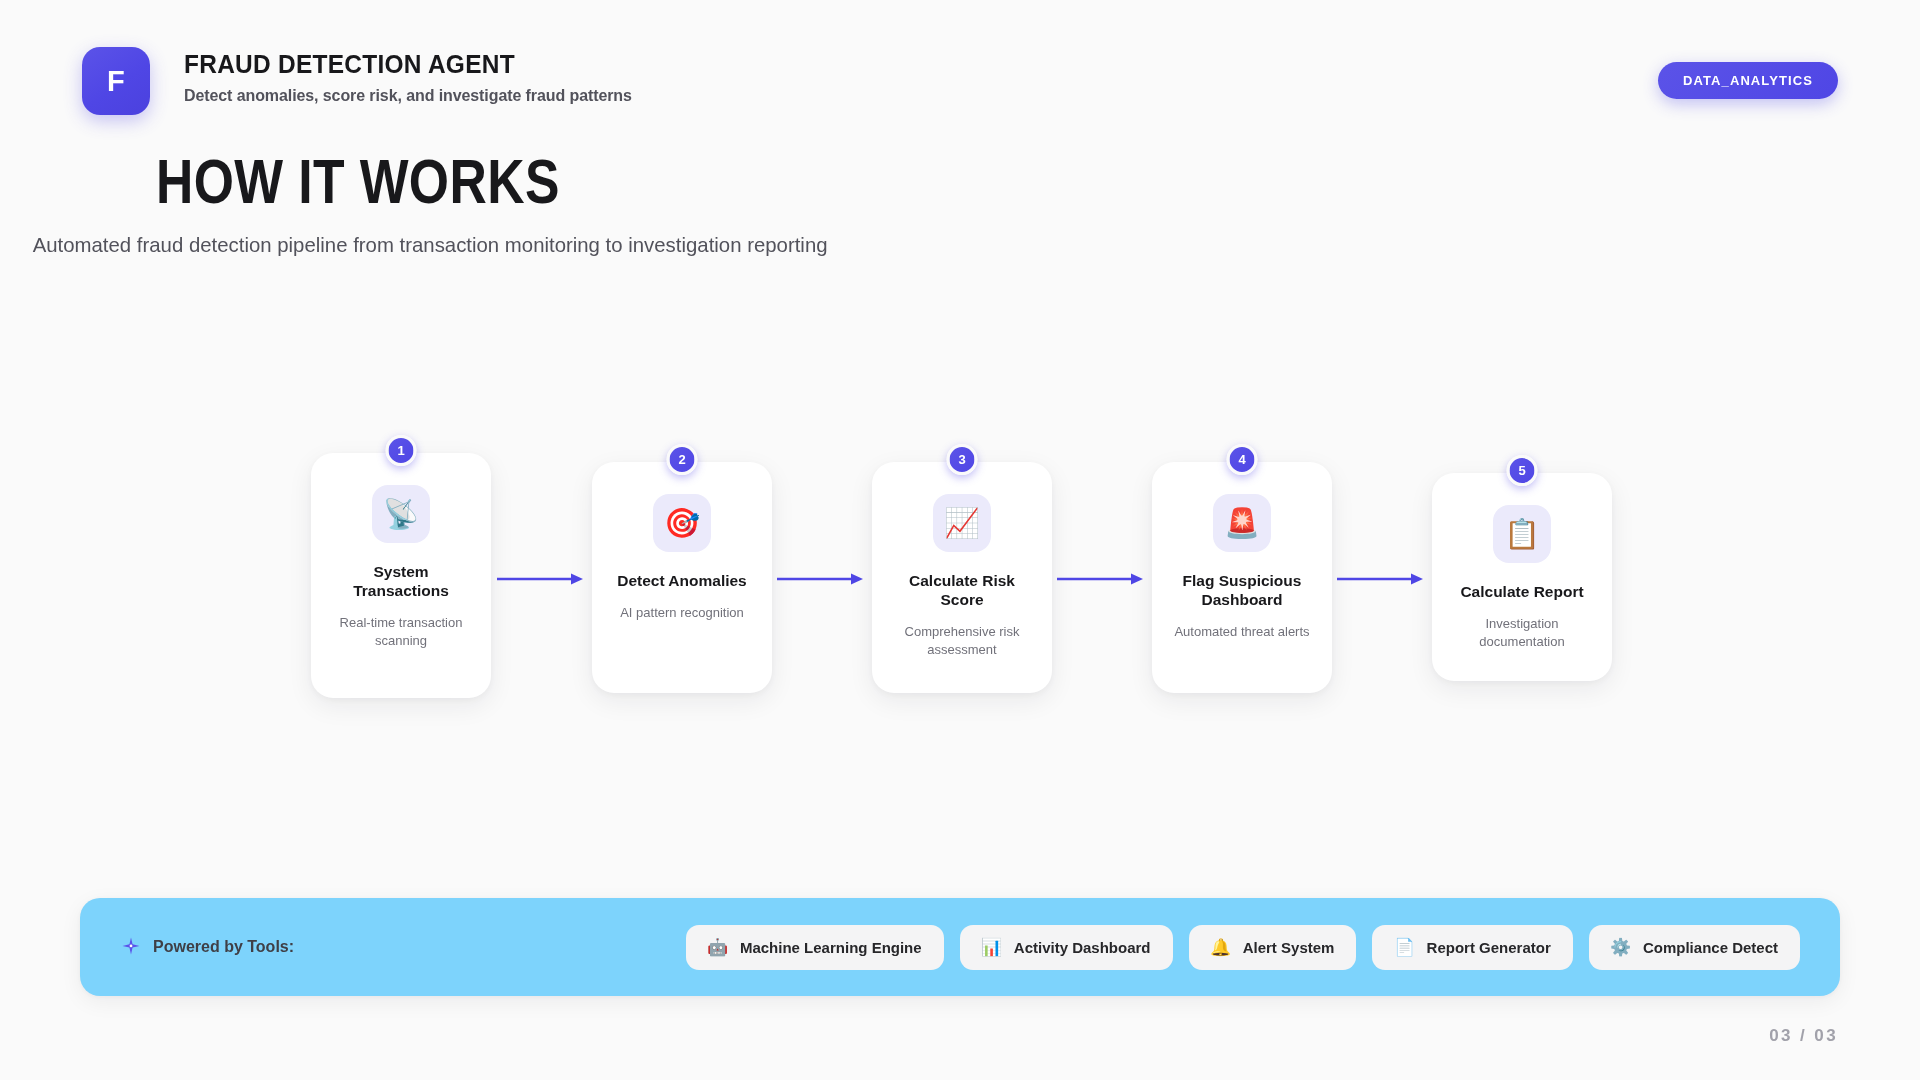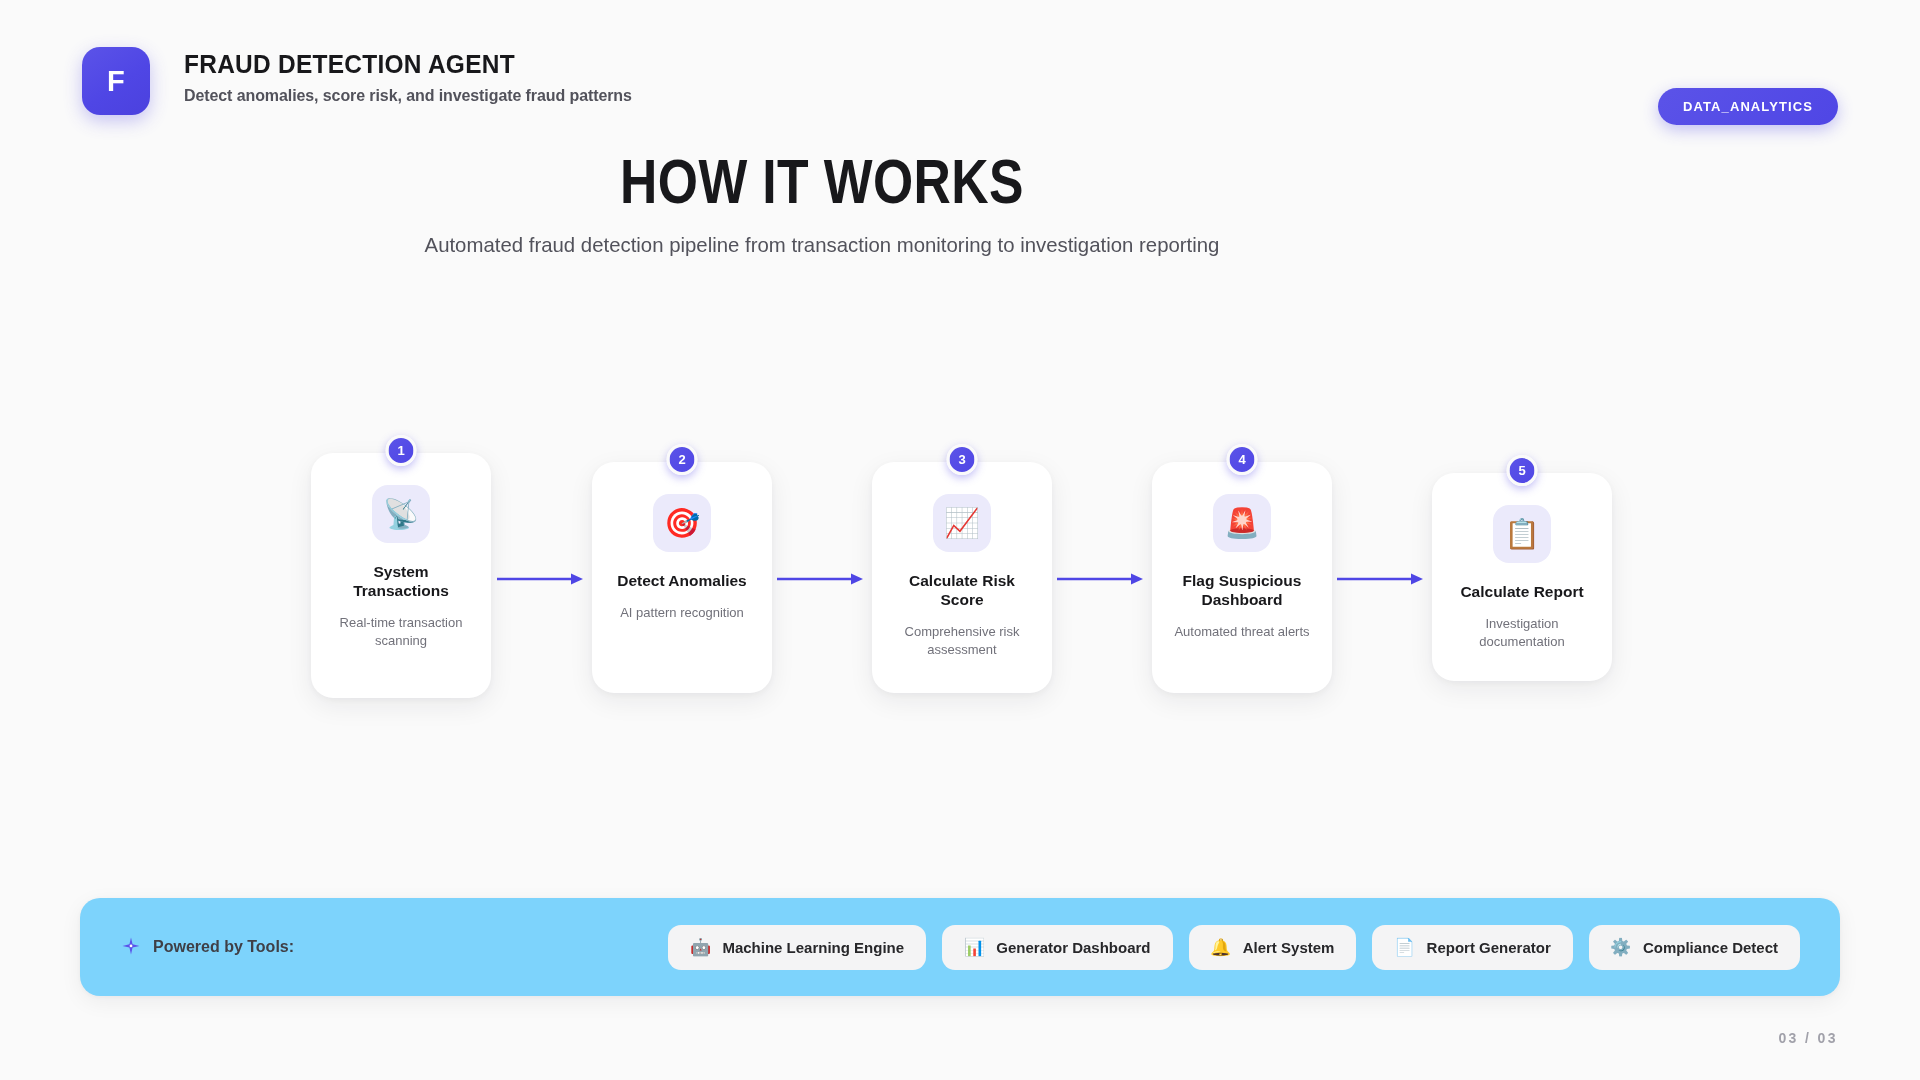"DATA_ANALYTICS" .badge { margin-top: 26px -> none }
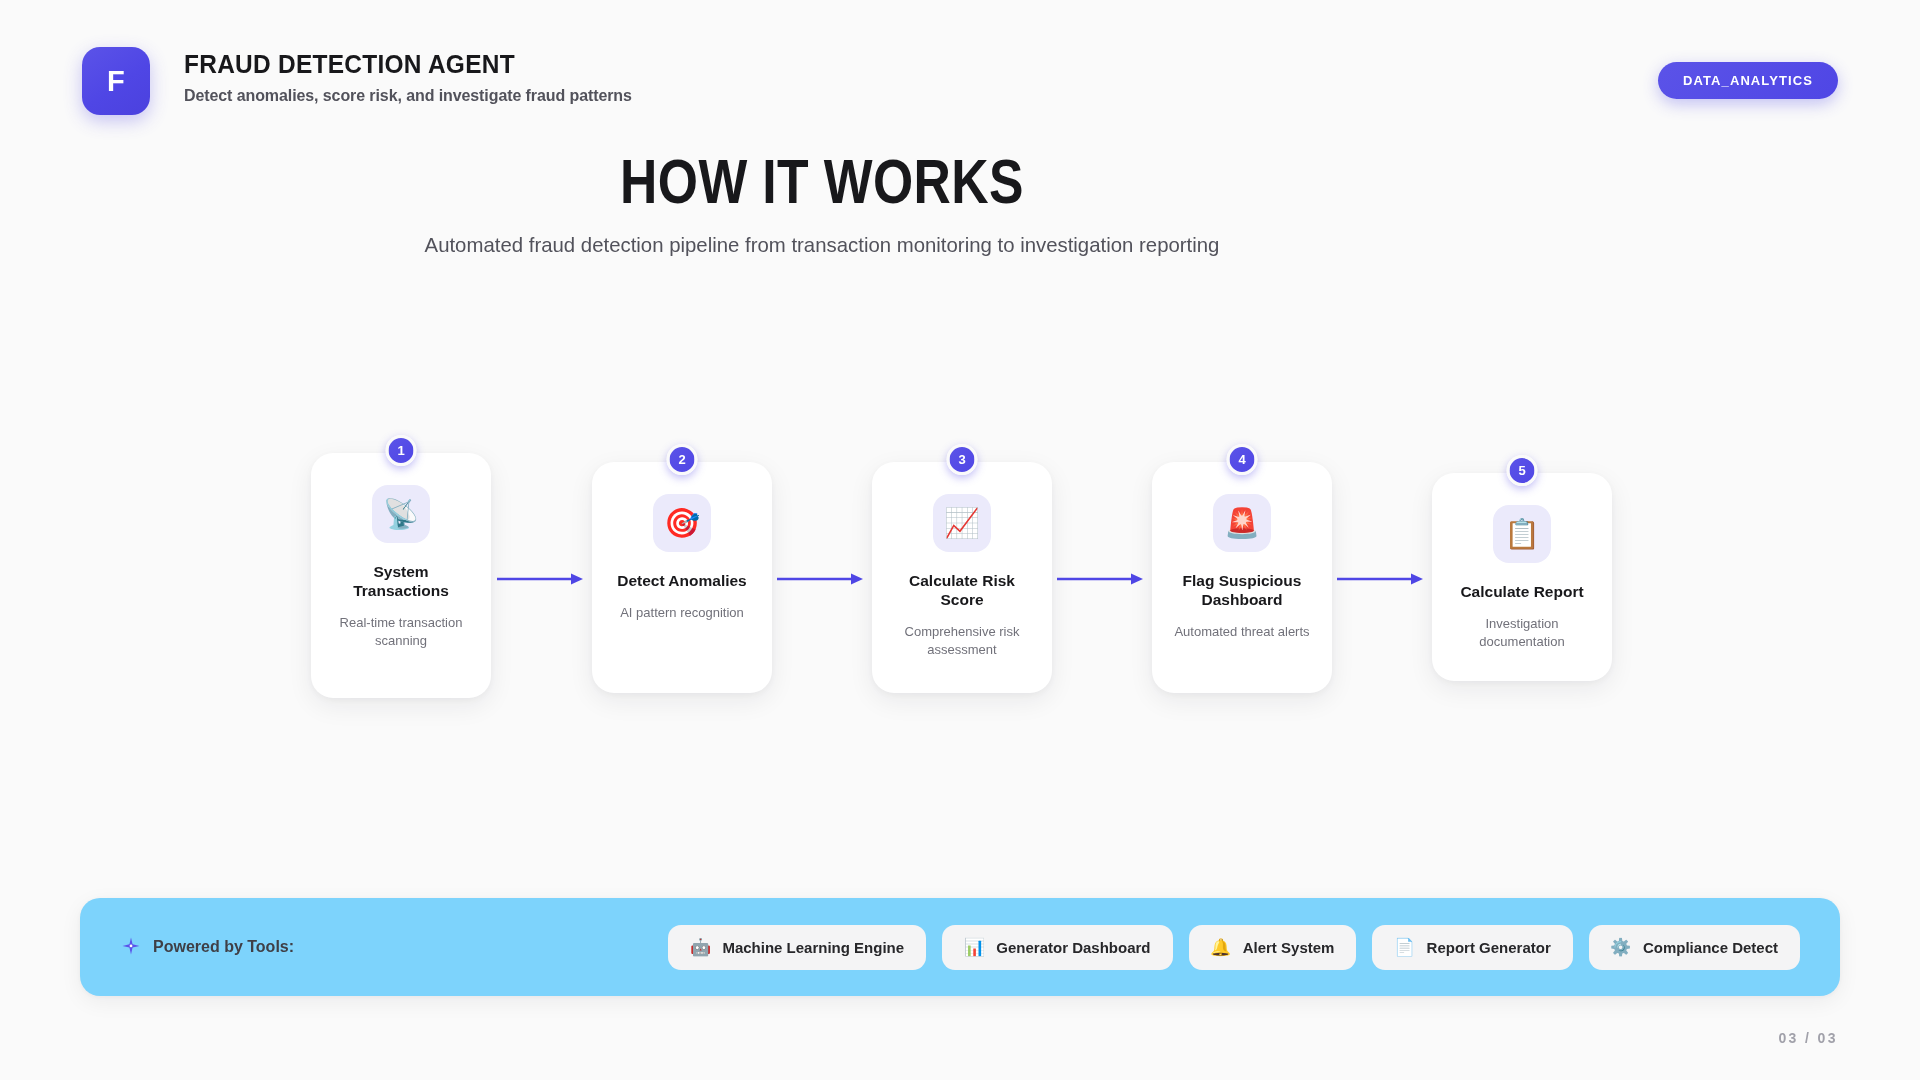"HOW IT WORKS" .hero { left: 0 -> 8px; text-align: center -> left }
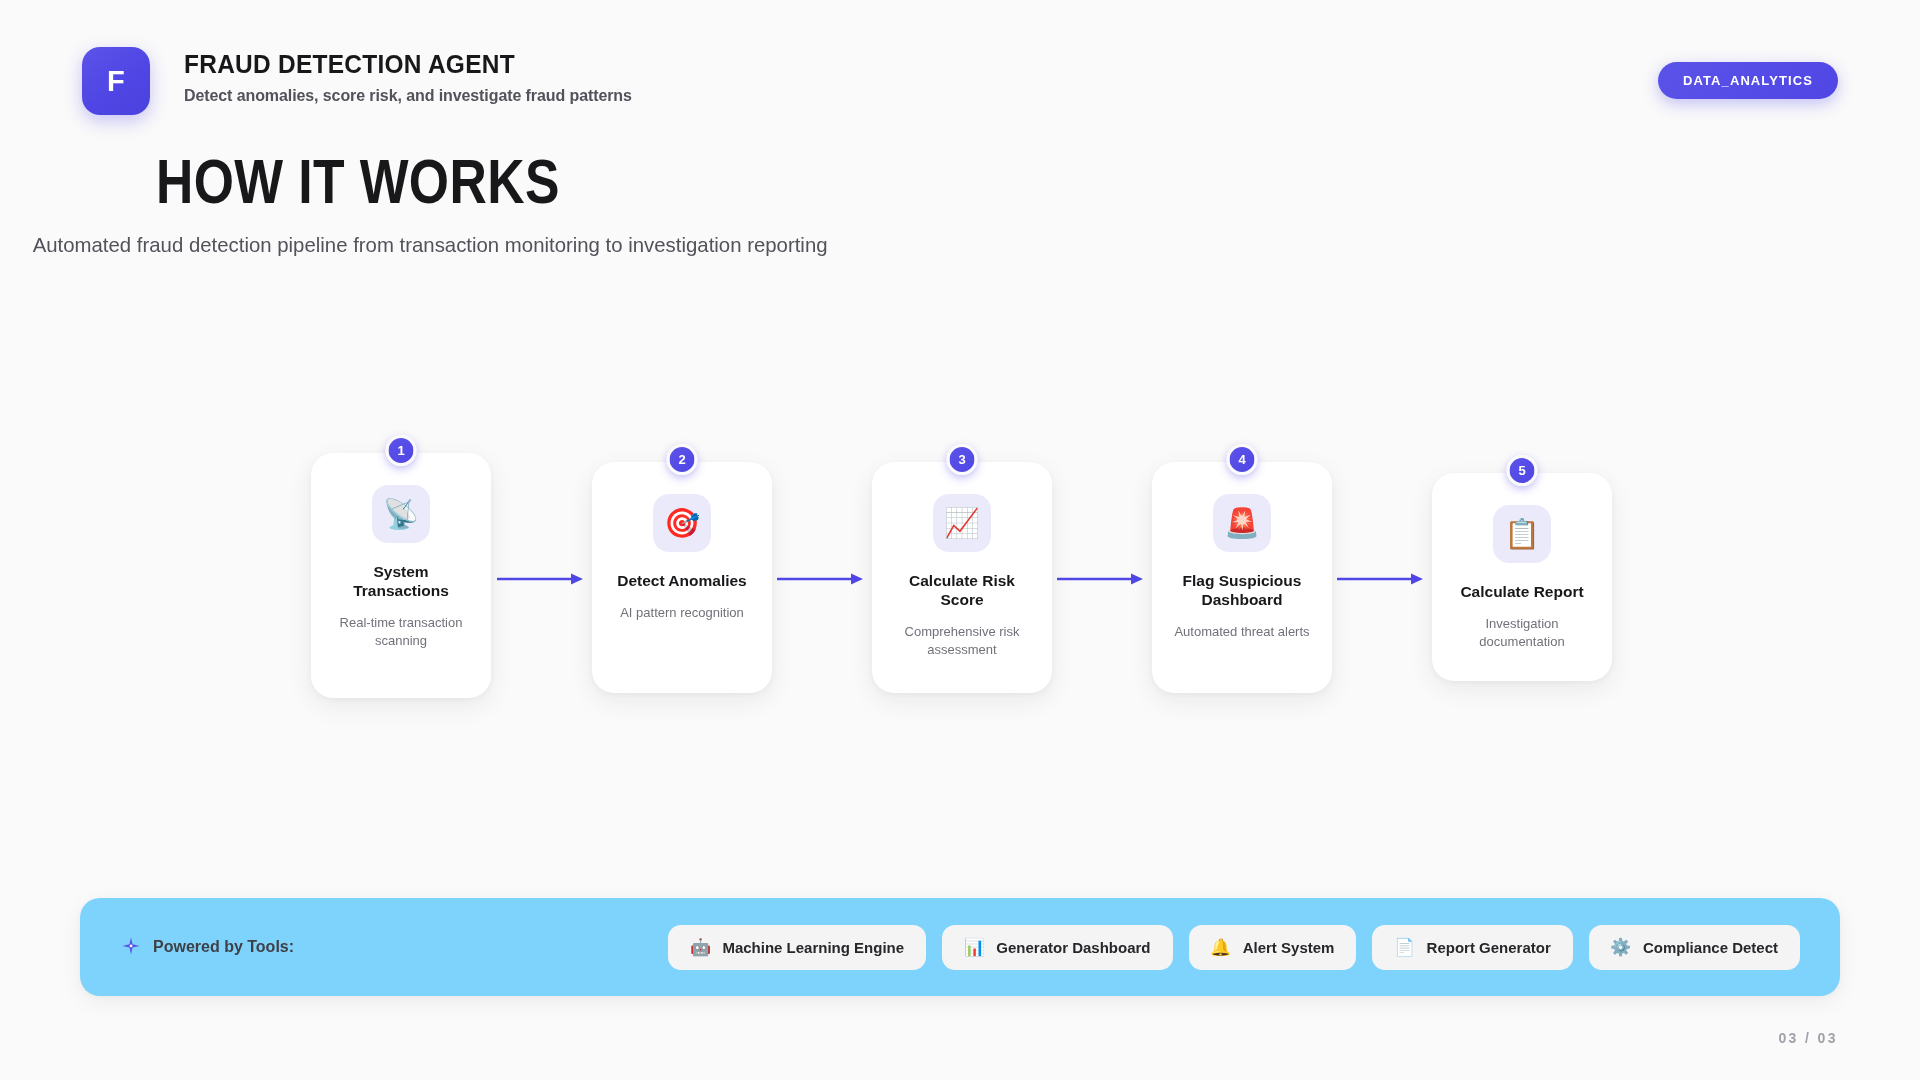"Generator Dashboard" span { text: Generator -> Activity }
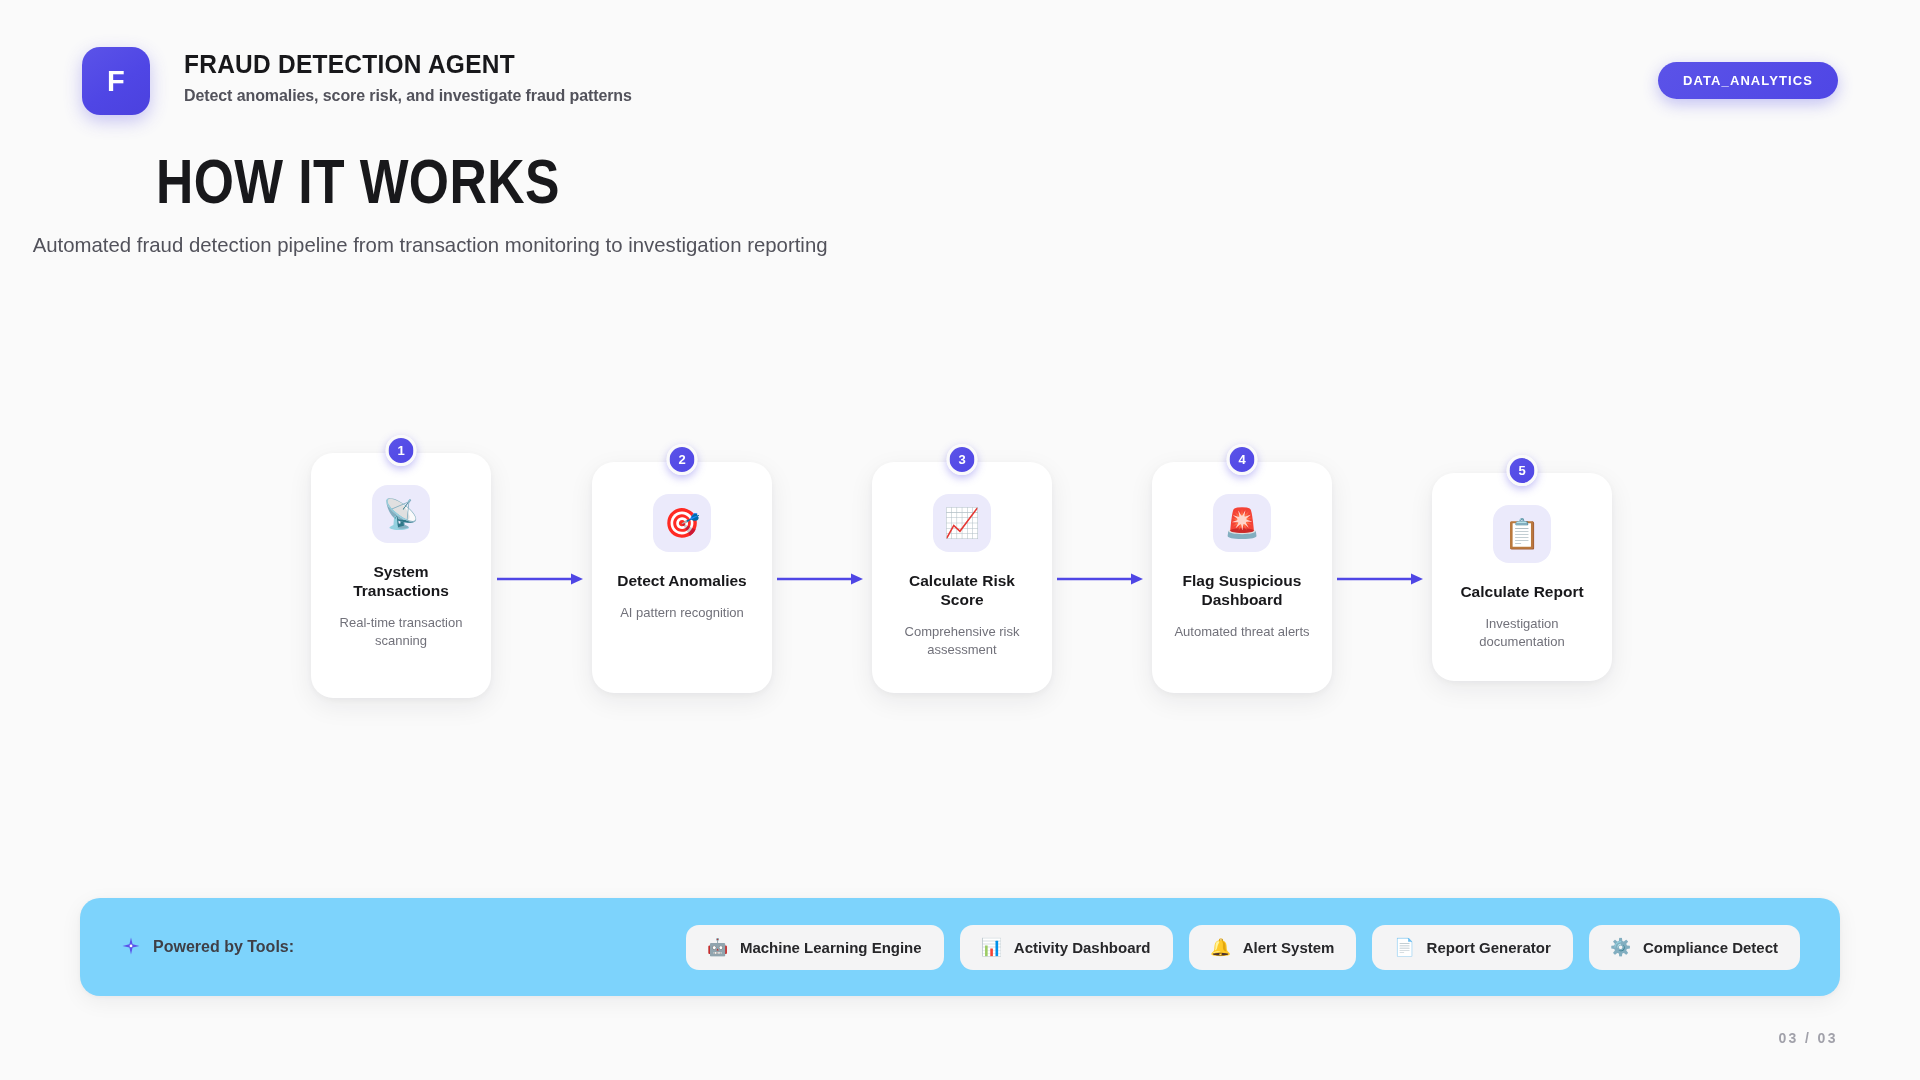"03 / 03" .counter { font-size: 14px -> 17px }
